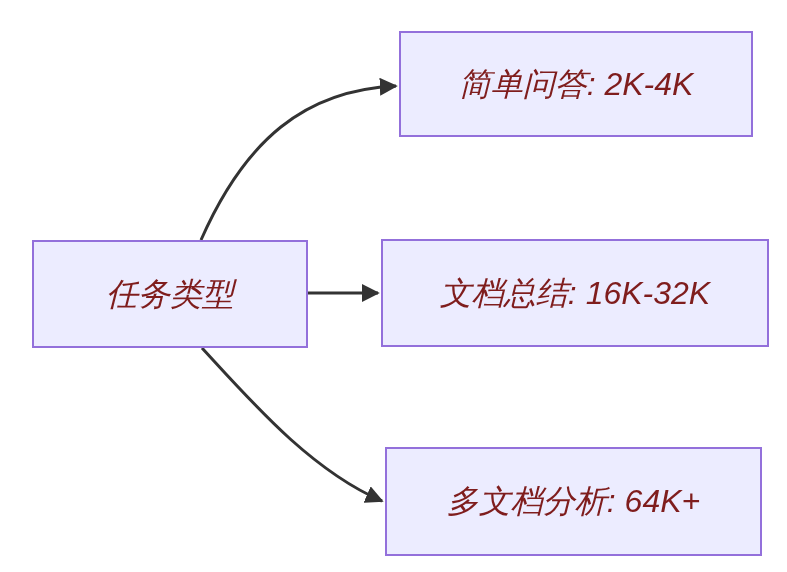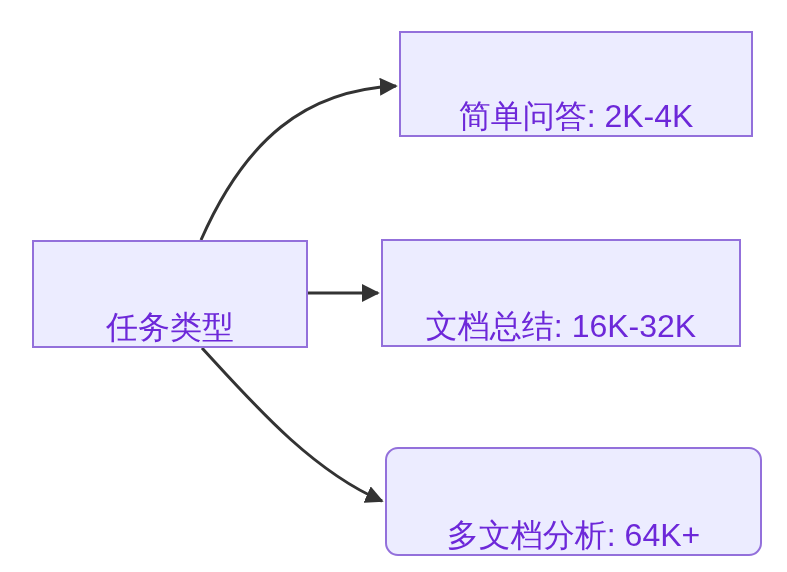"简单问答: 2K-4K" .node { align-items: flex-end -> center; color: #6d28d9 -> #7f1d1d; font-style: none -> italic }
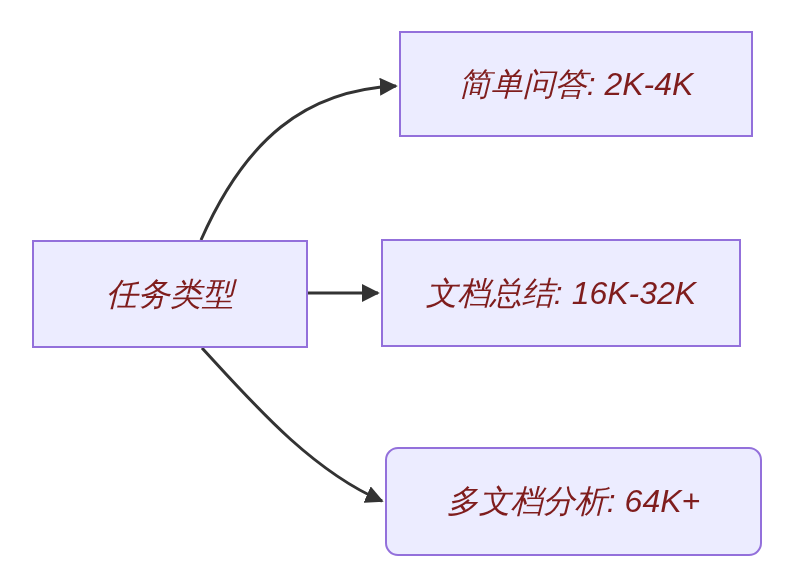"文档总结: 16K-32K" .node-doc-summary { width: 360px -> 388px }
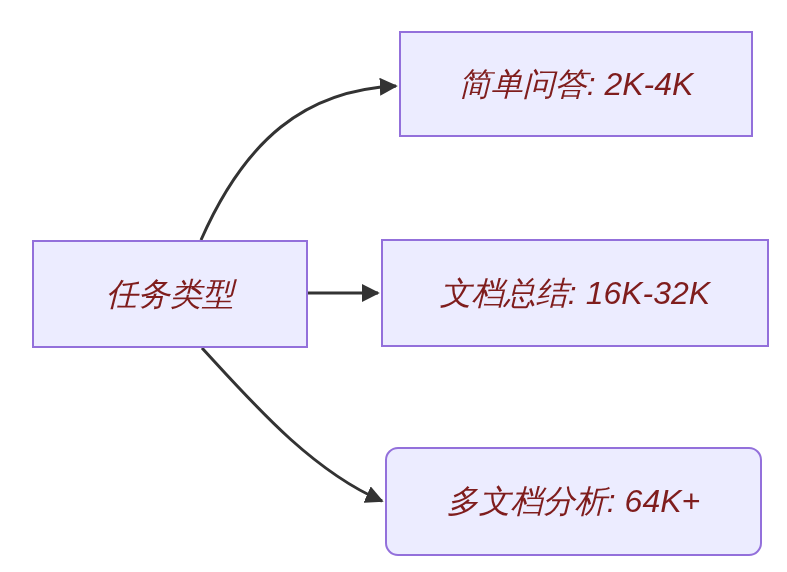"多文档分析: 64K+" .node-multi-doc { border-radius: 13px -> none }
